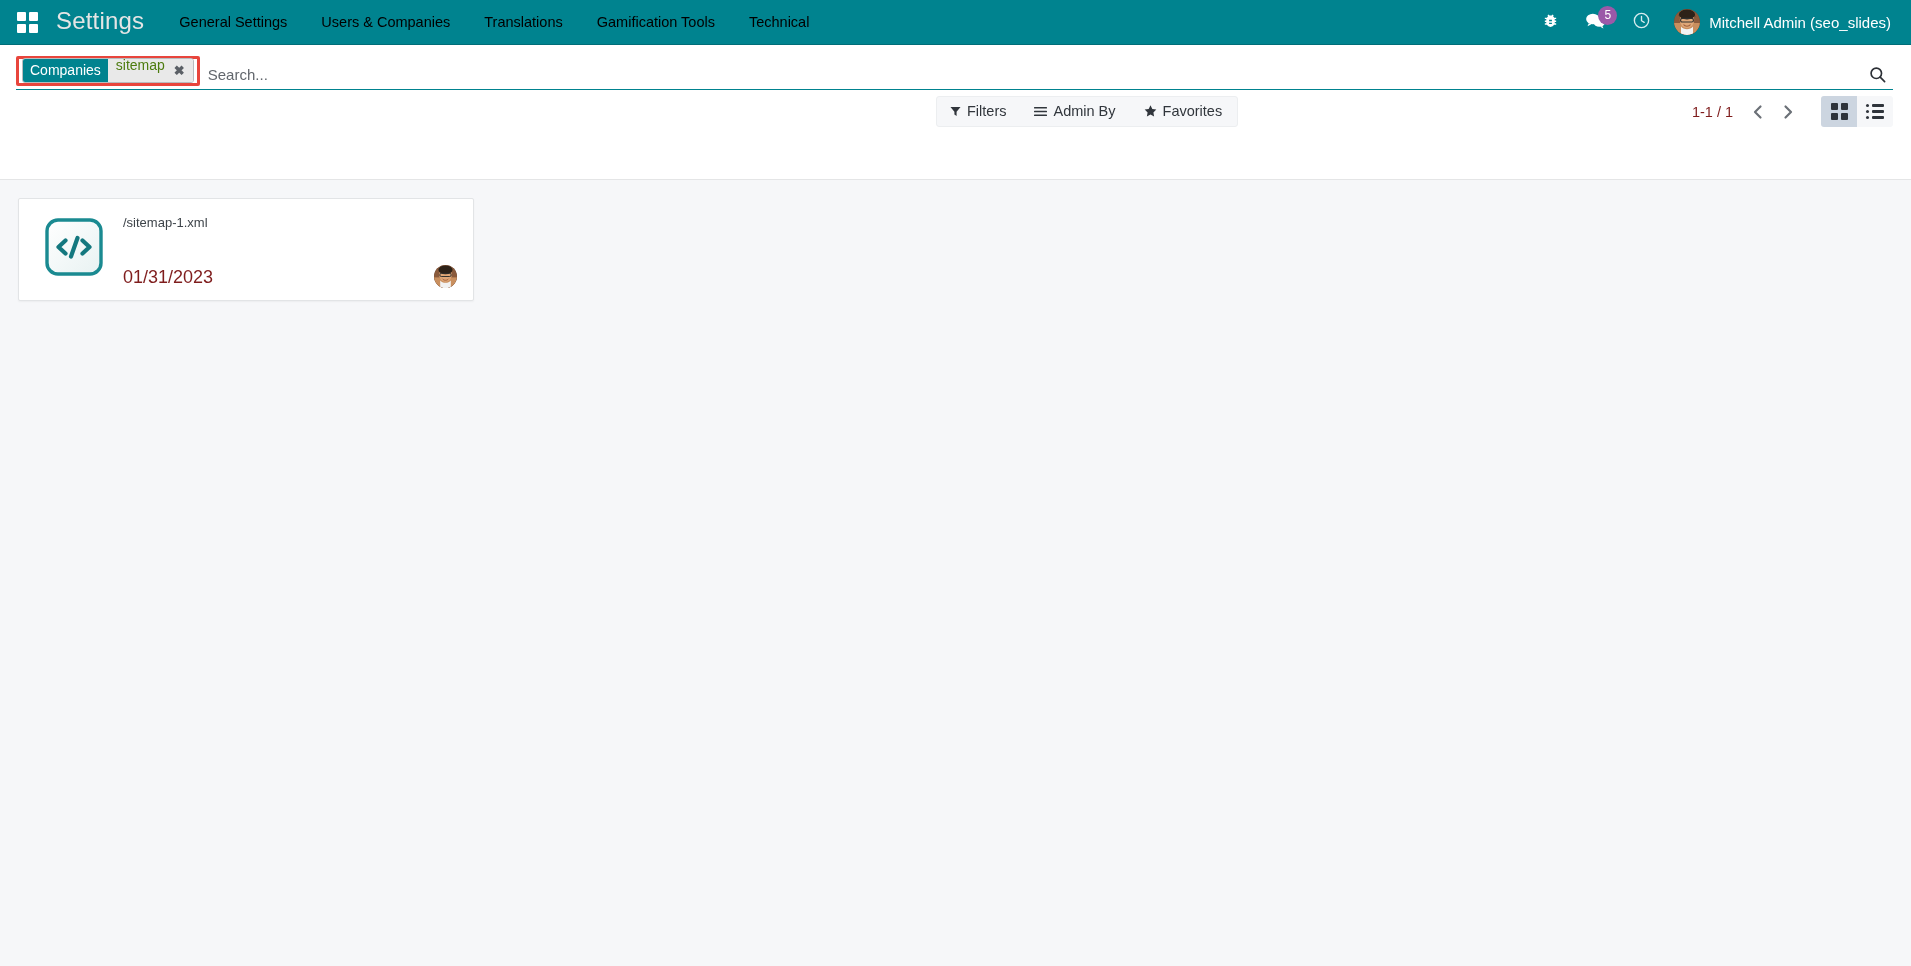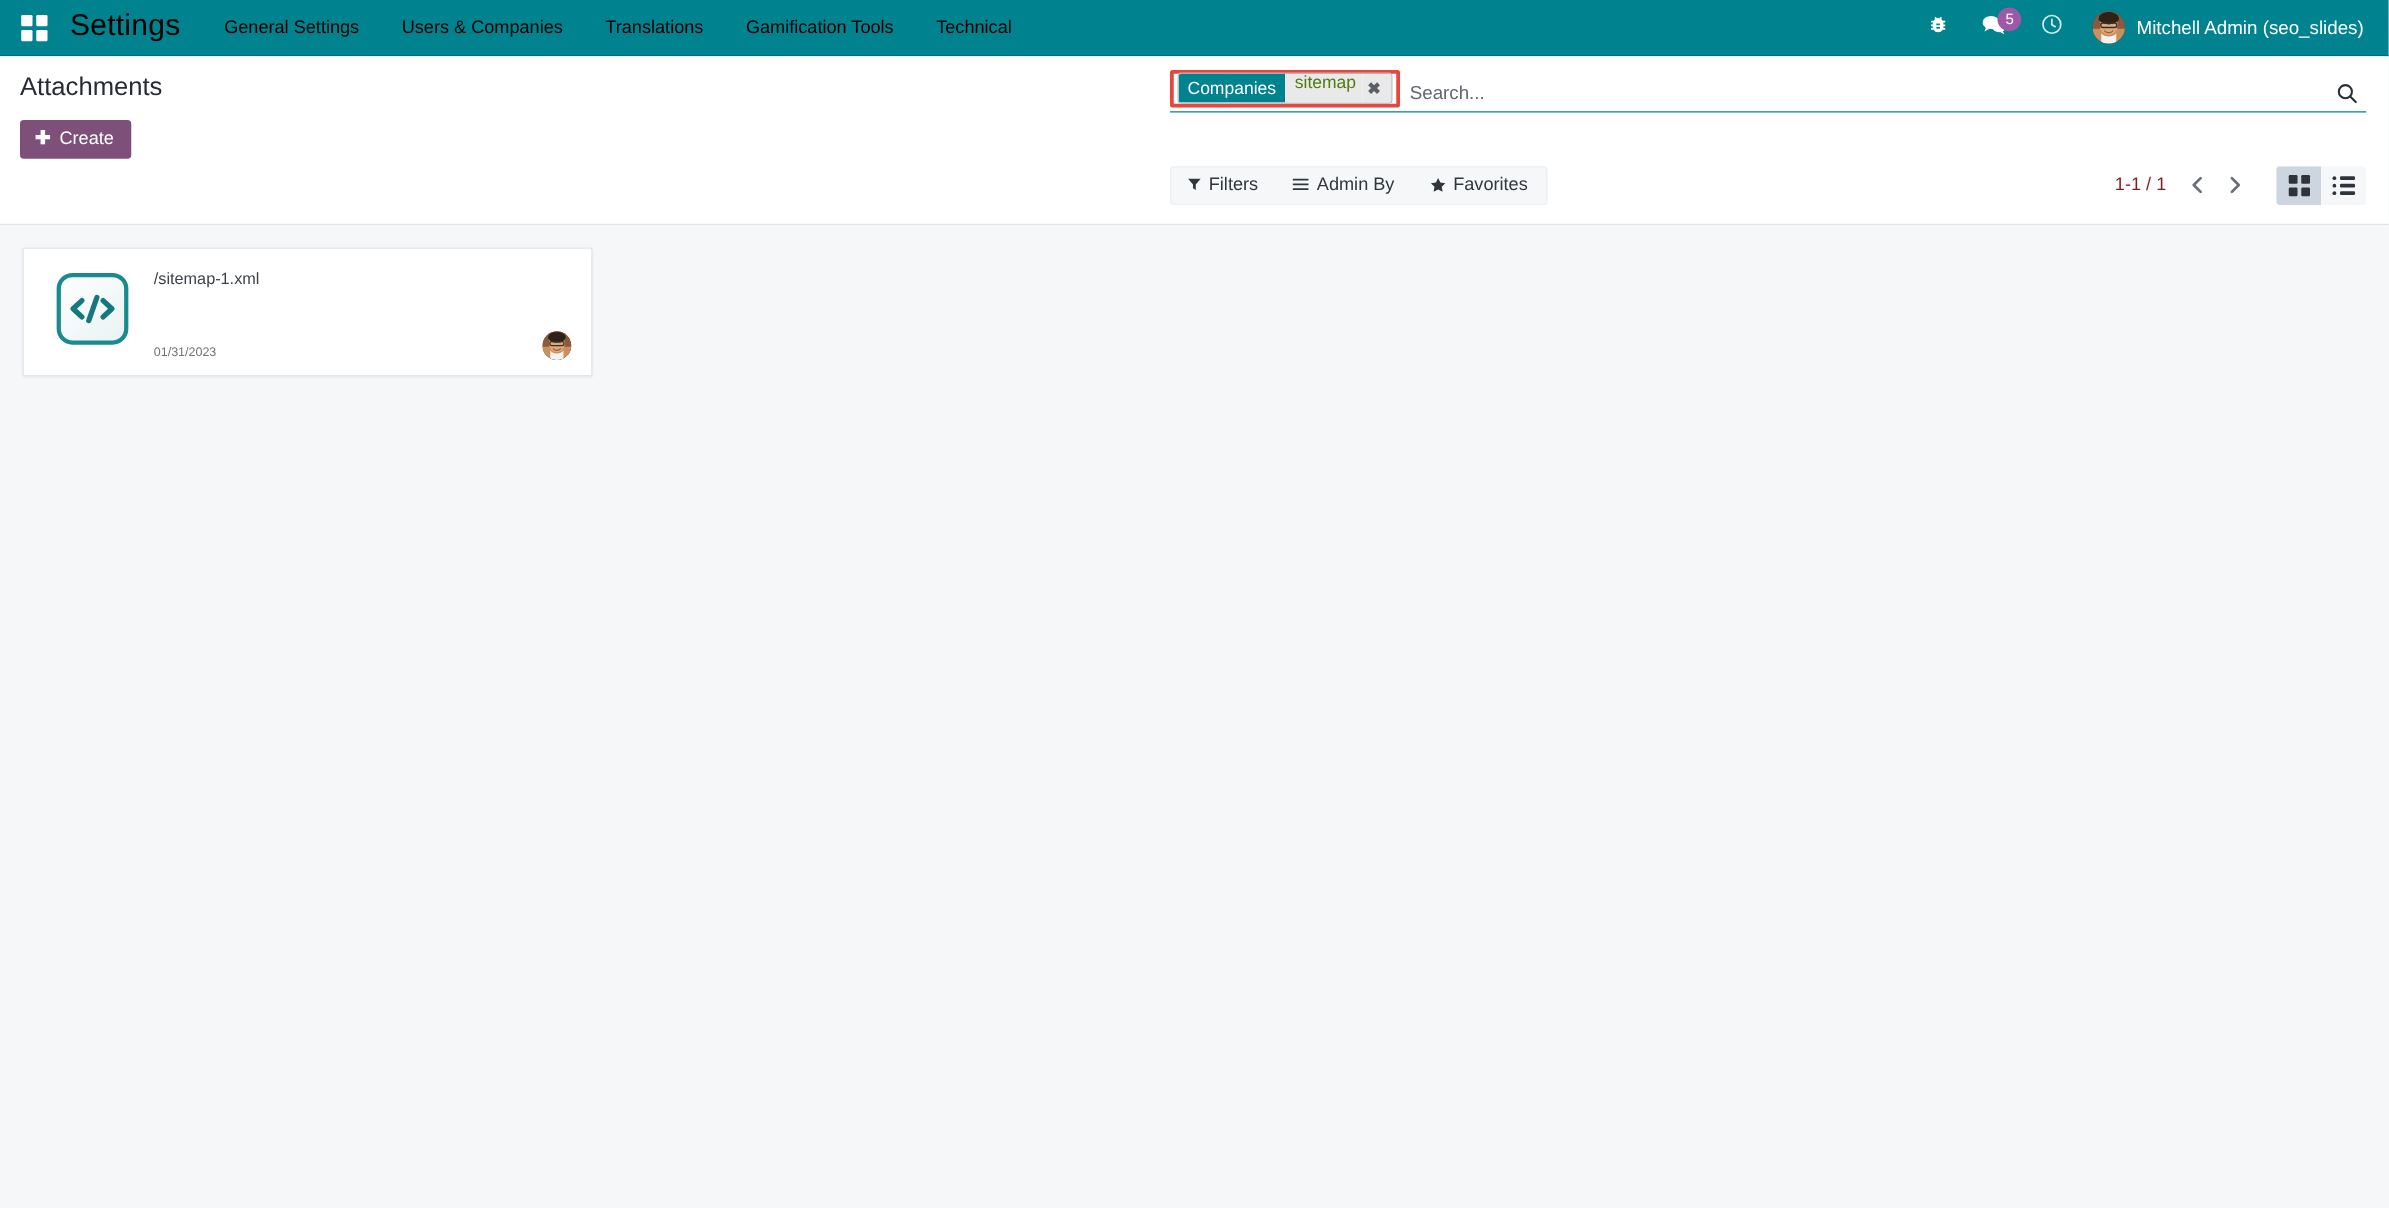"Settings" .brand { color: #000000 -> #e5e5e5 }
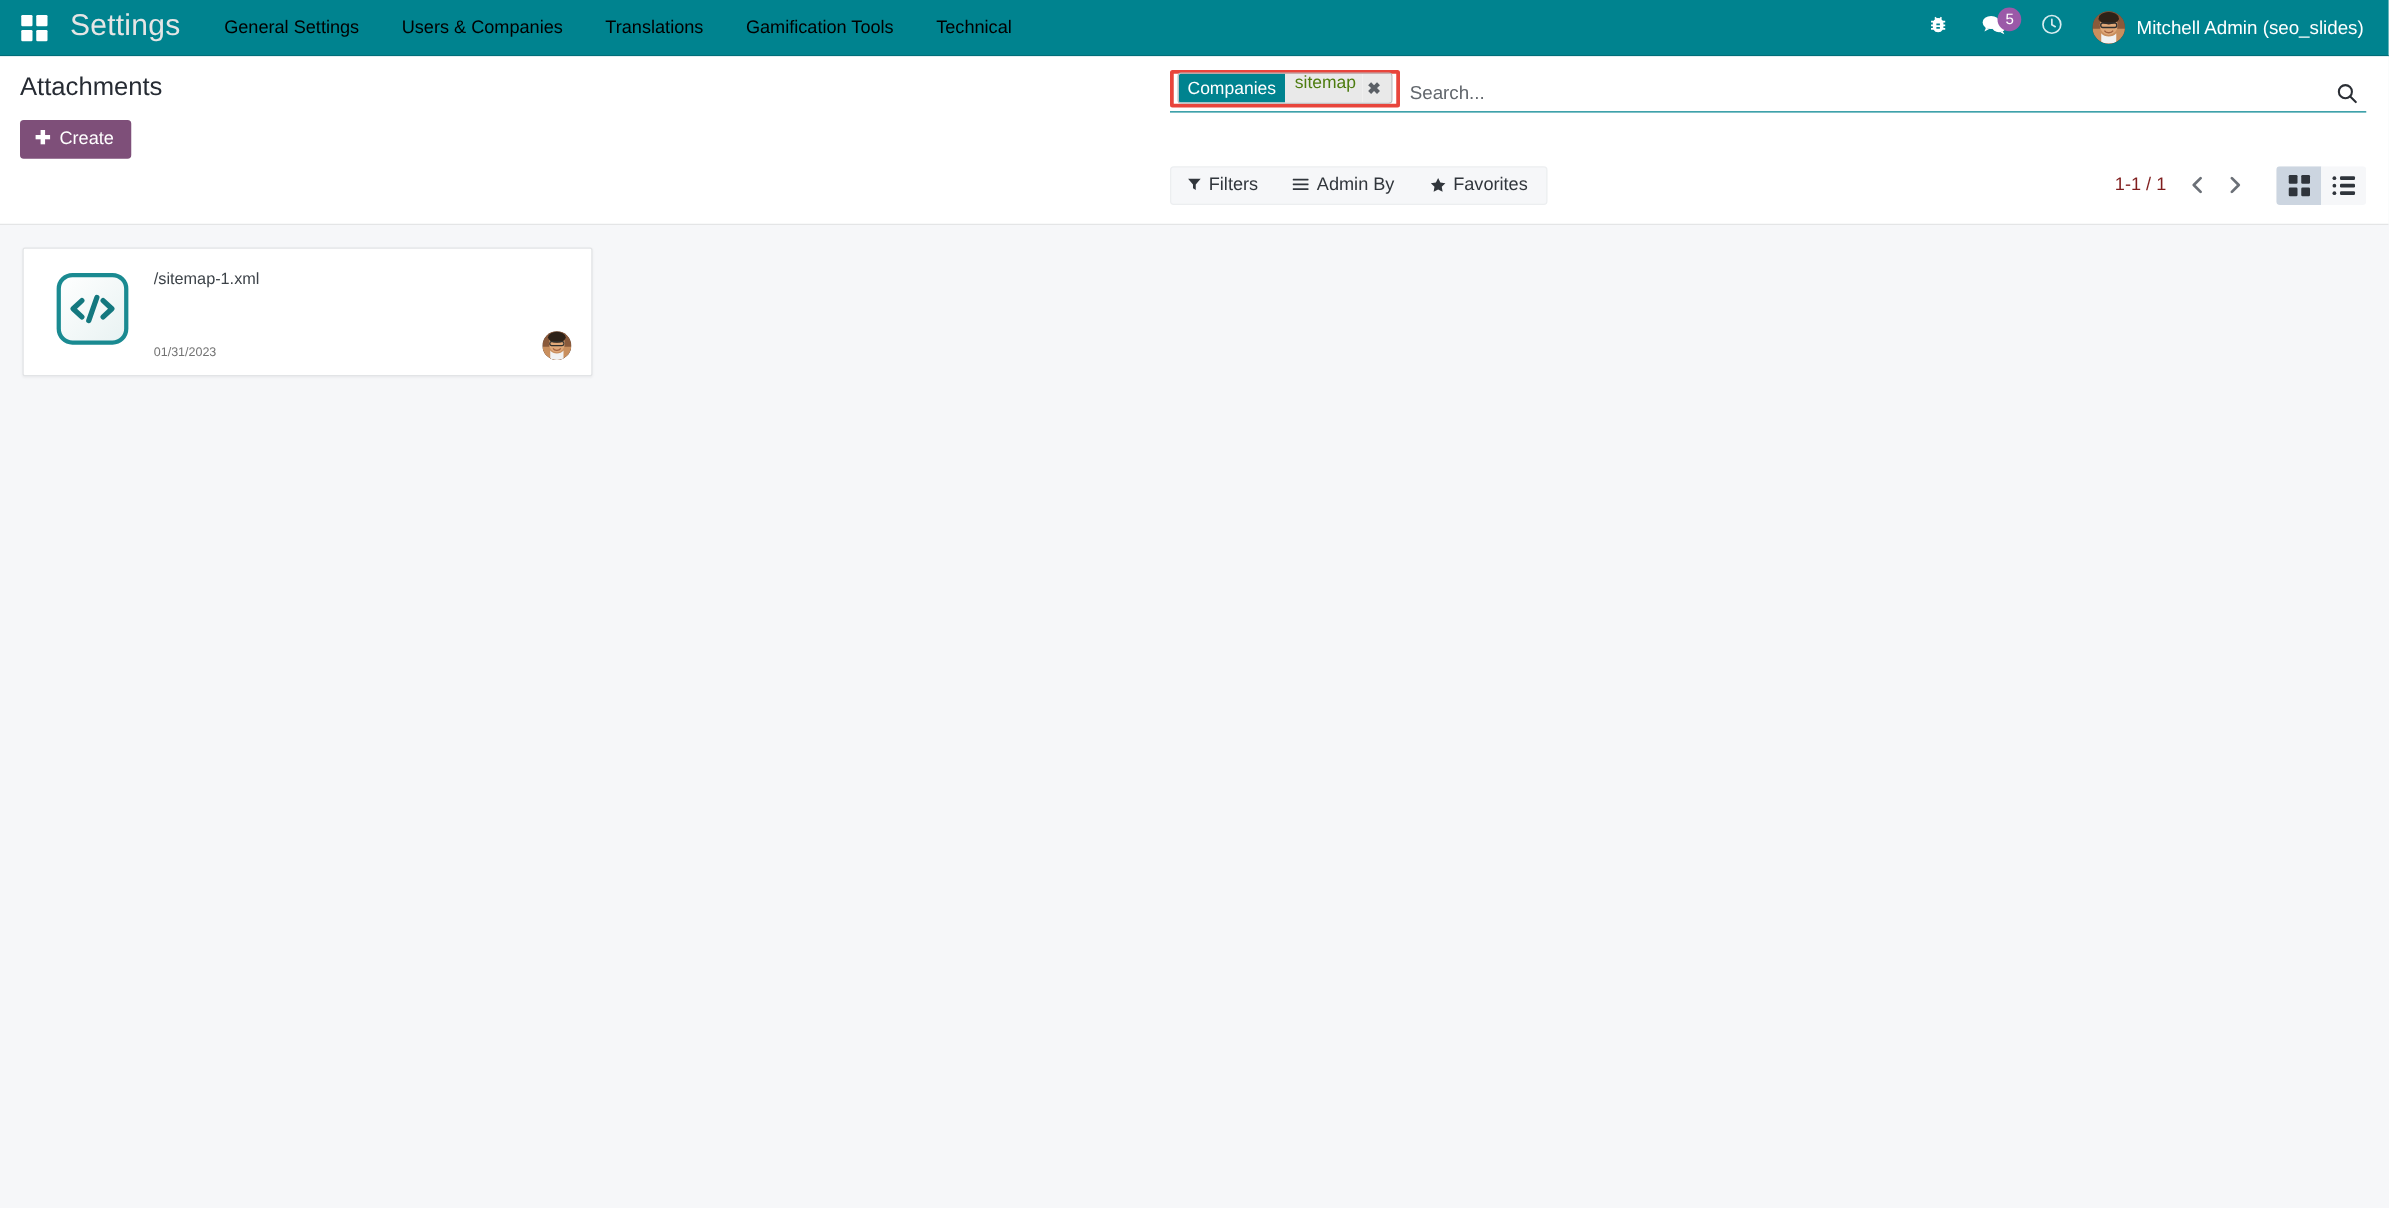"Attachments" div.cp-left { html: <div> <div>Attachments</div> <button> <span>✚</span> <span>Create</span> </button> </div> -> none }
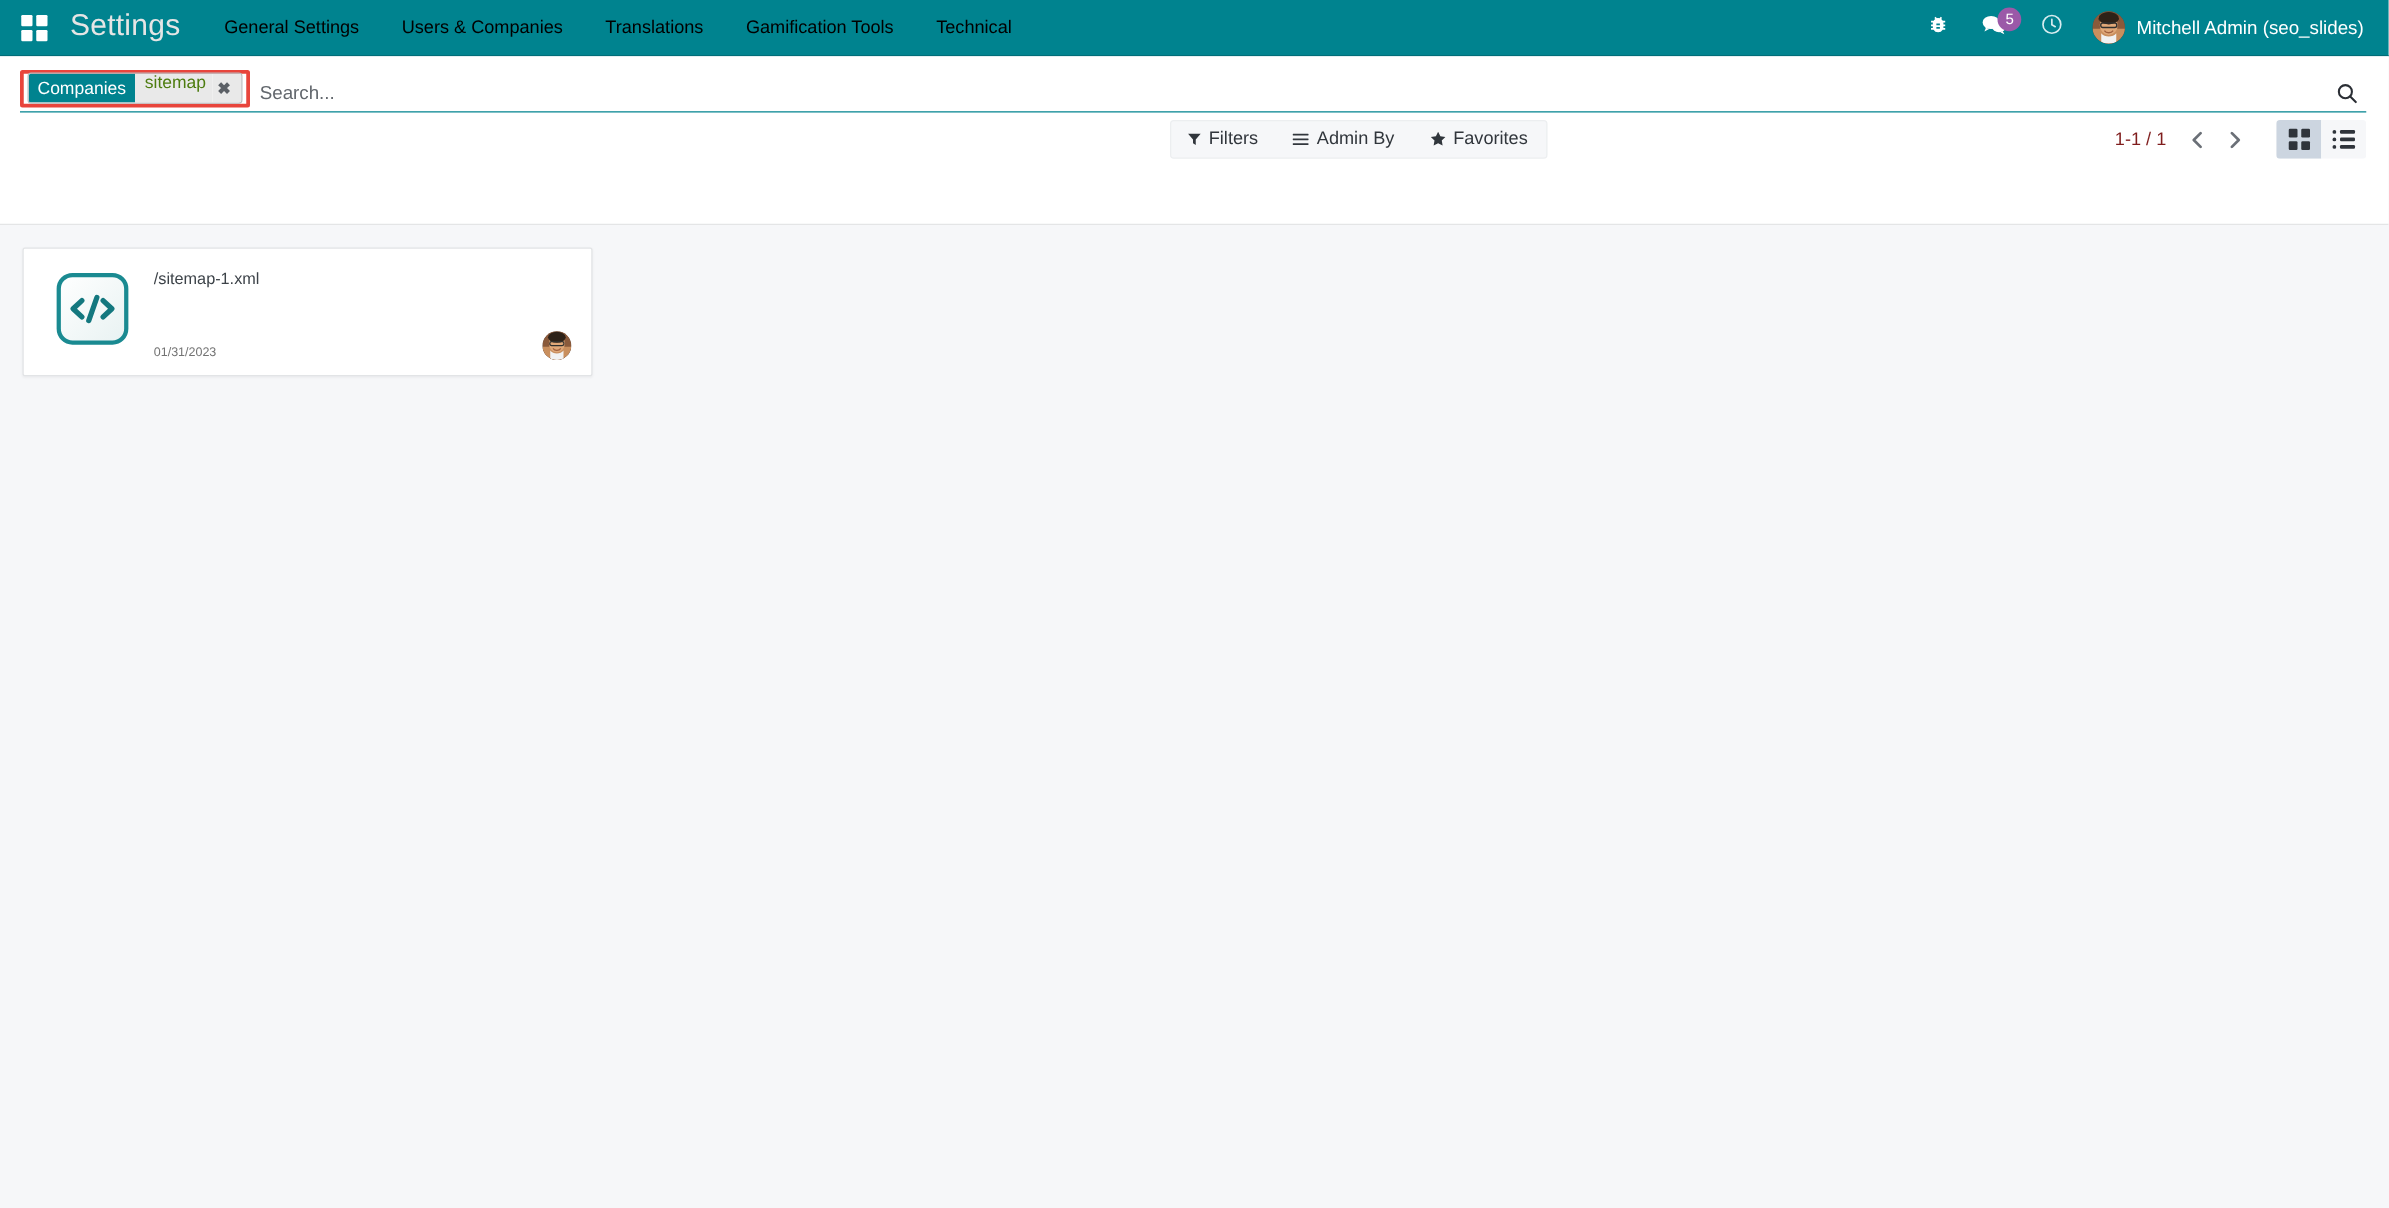"01/31/2023" .card-date { color: #737373 -> #7f1d1d; font-size: 10px -> 18px }
